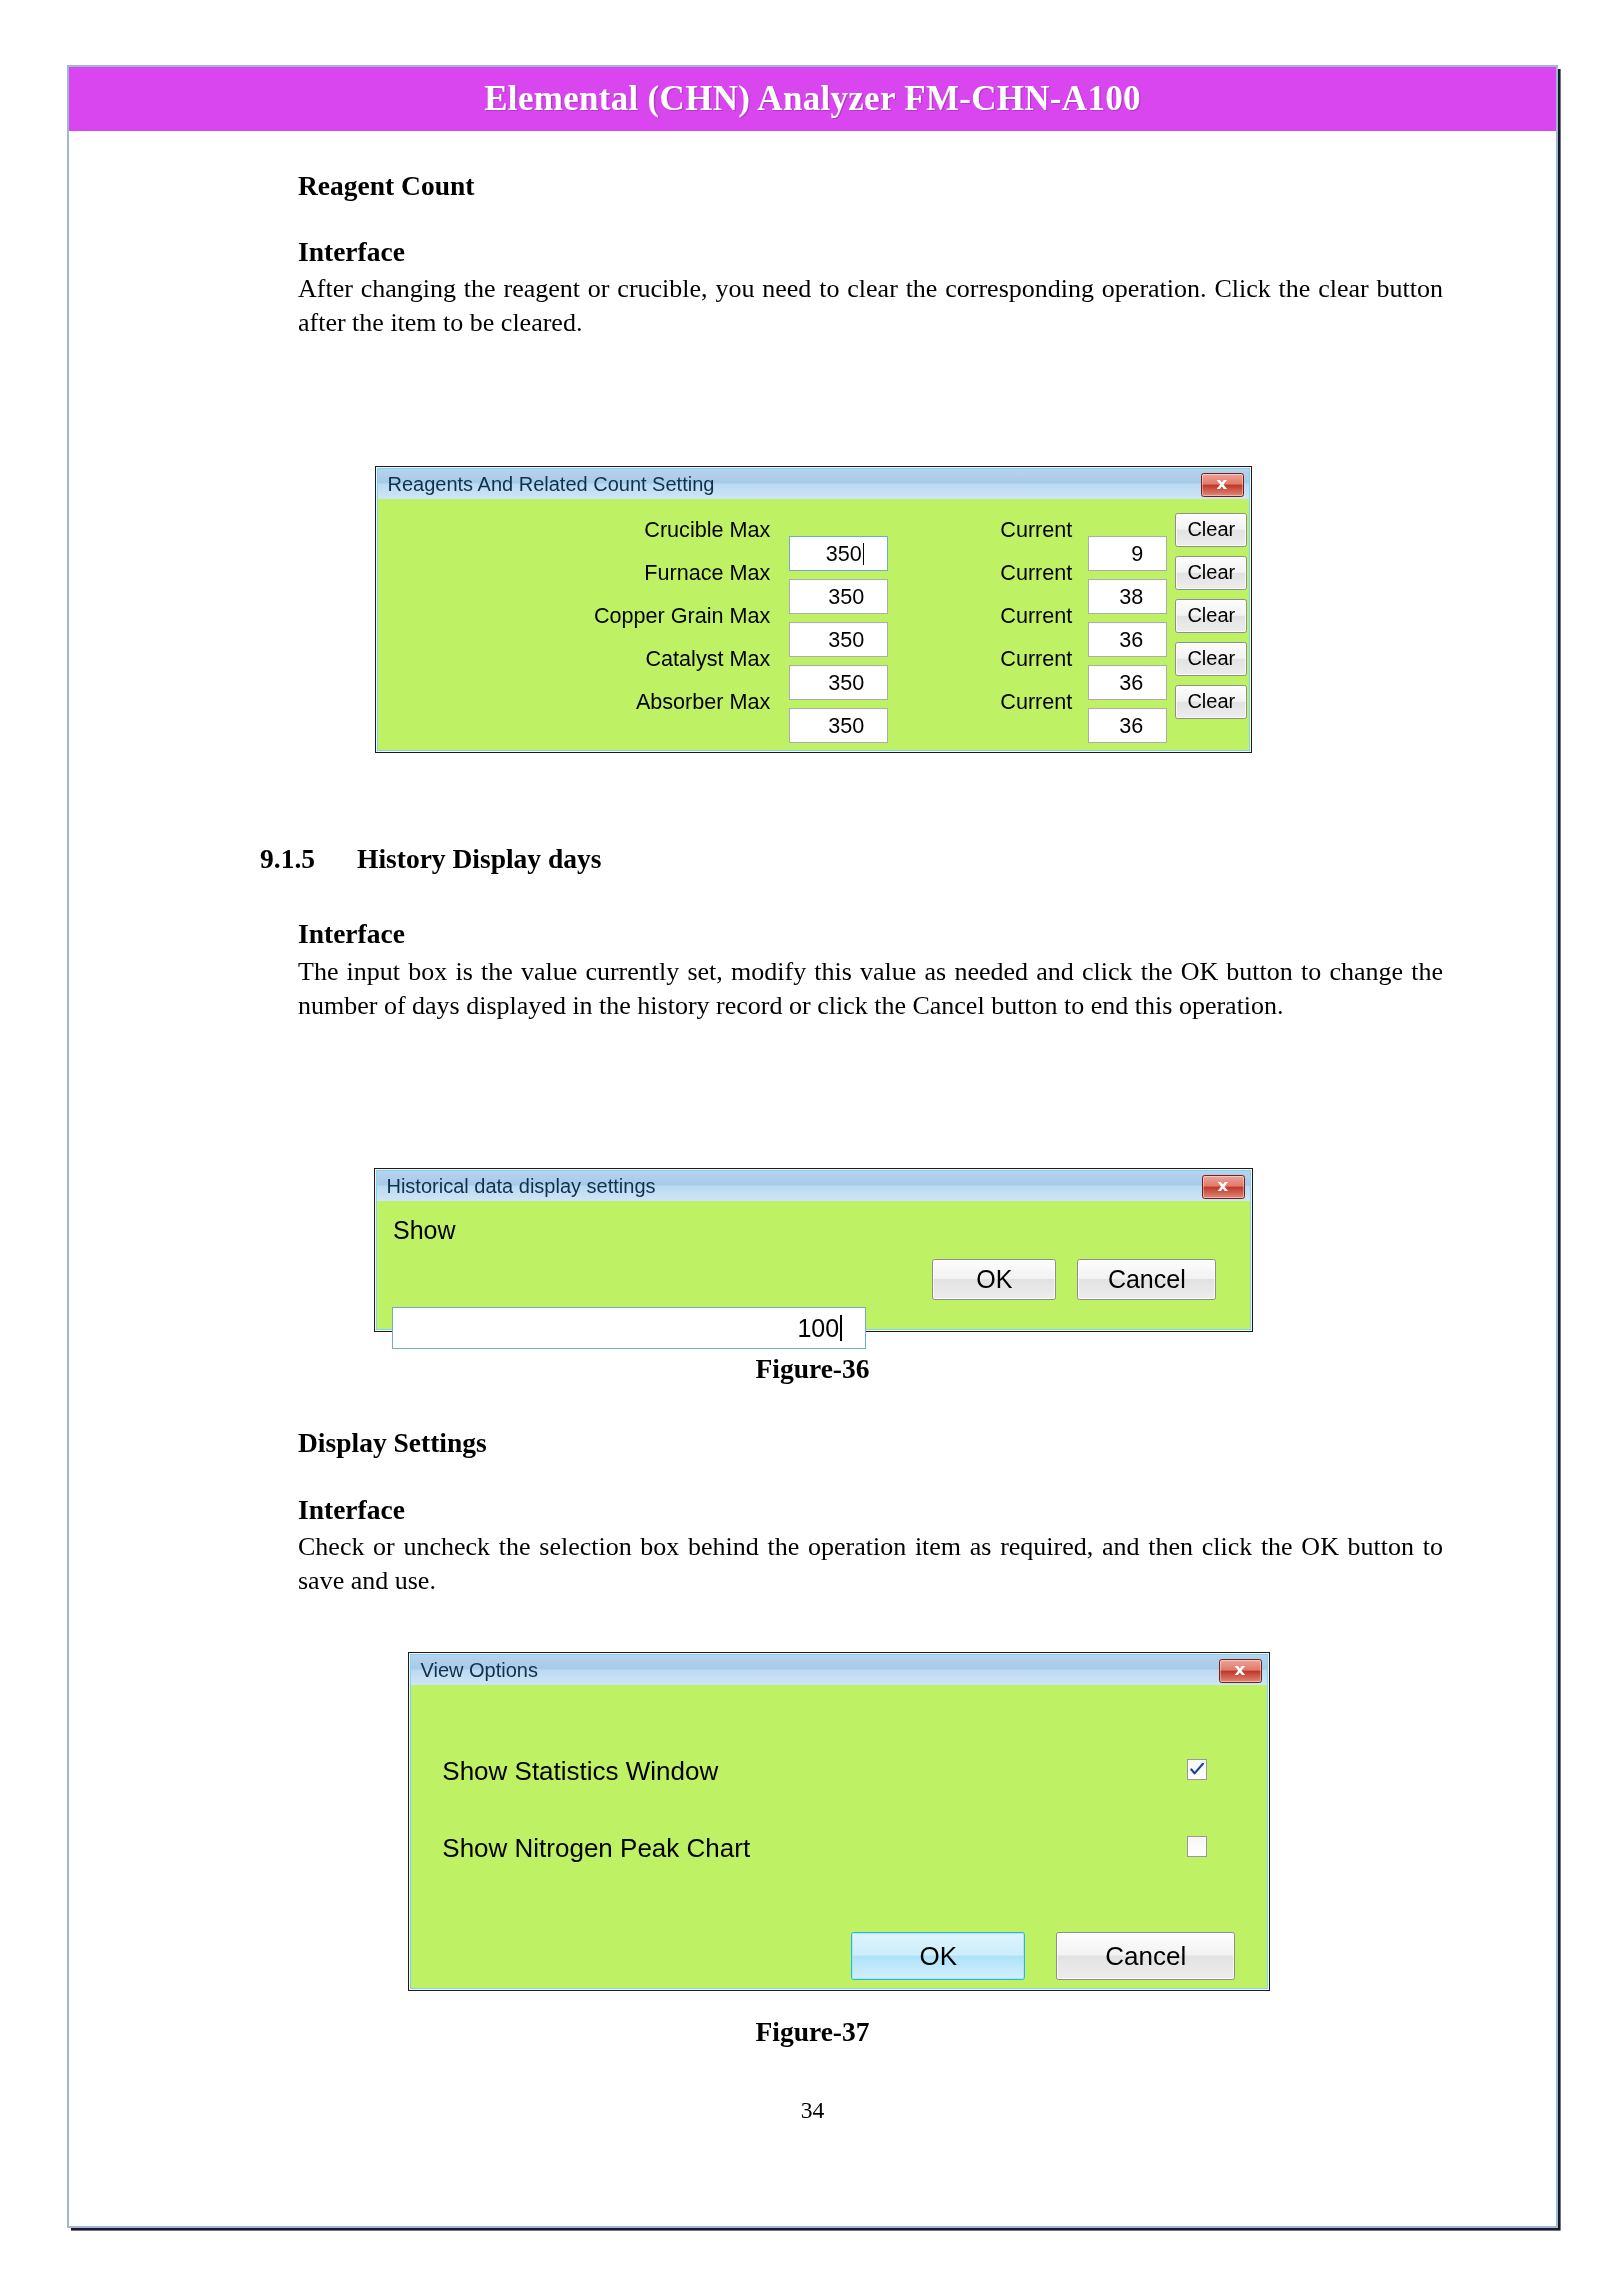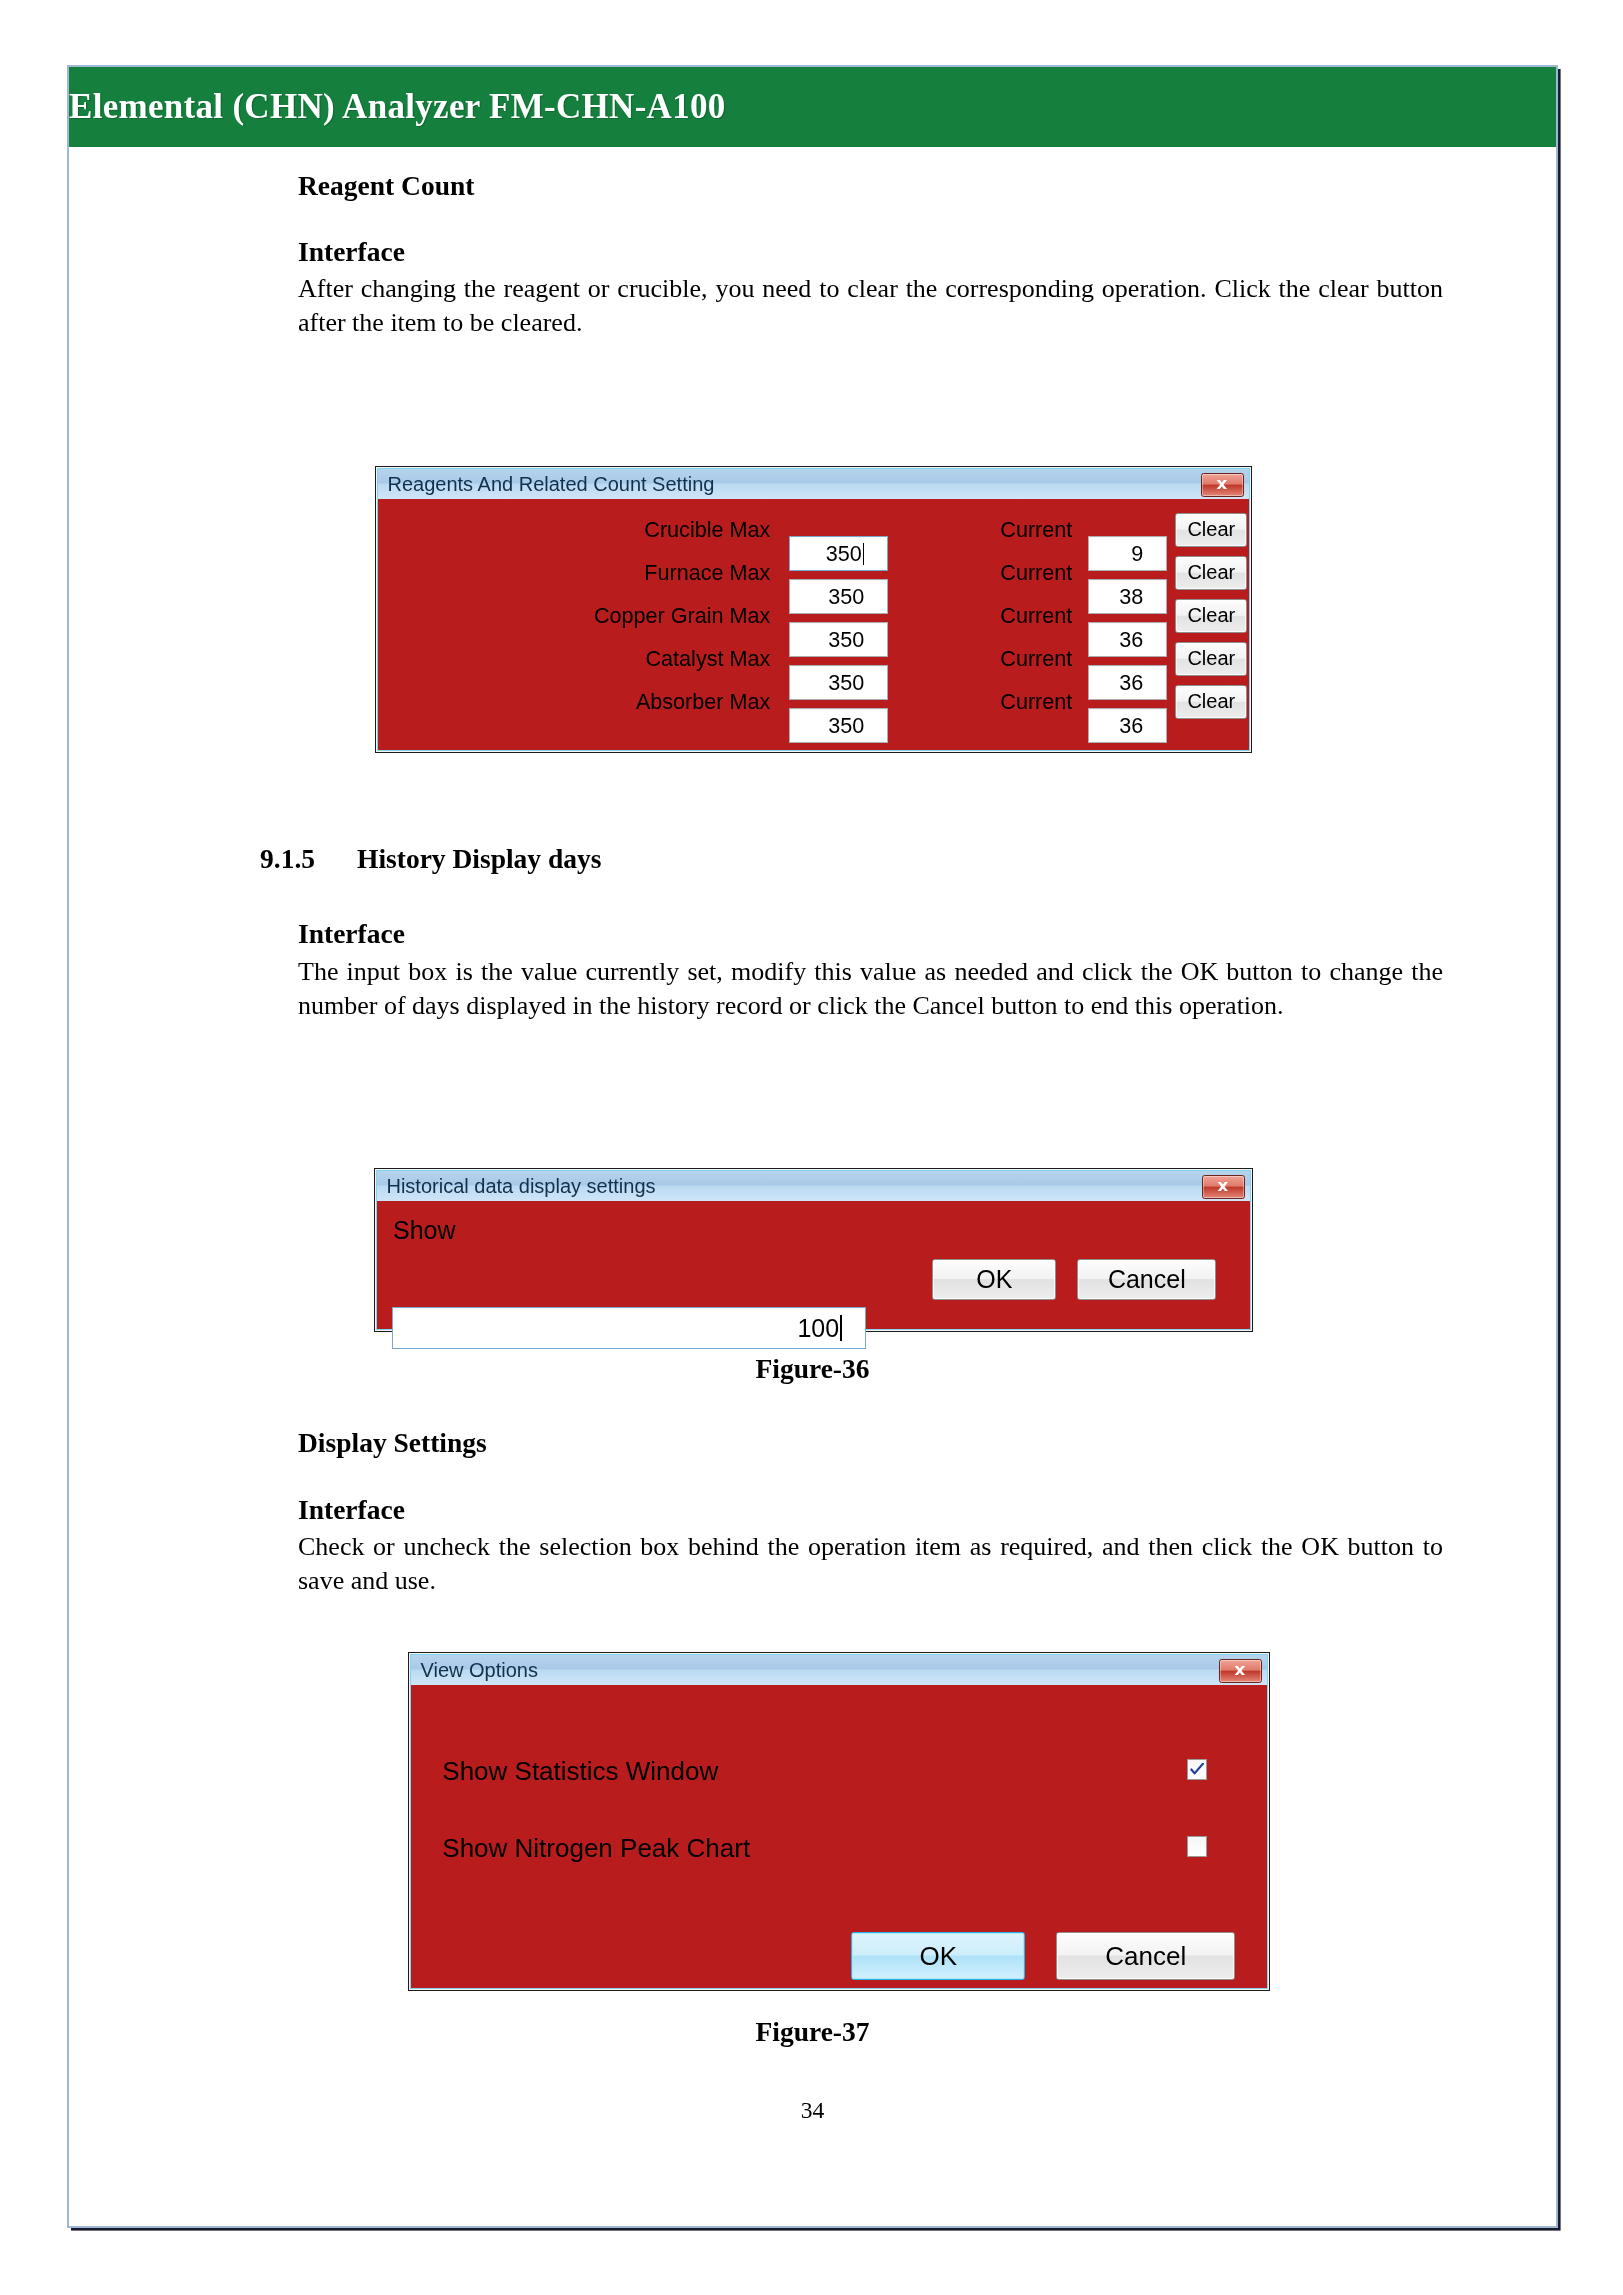"Elemental (CHN) Analyzer FM-CHN-A100" #banner { background: #15803d -> #d946ef; height: 80px -> 64px; justify-content: flex-start -> center }
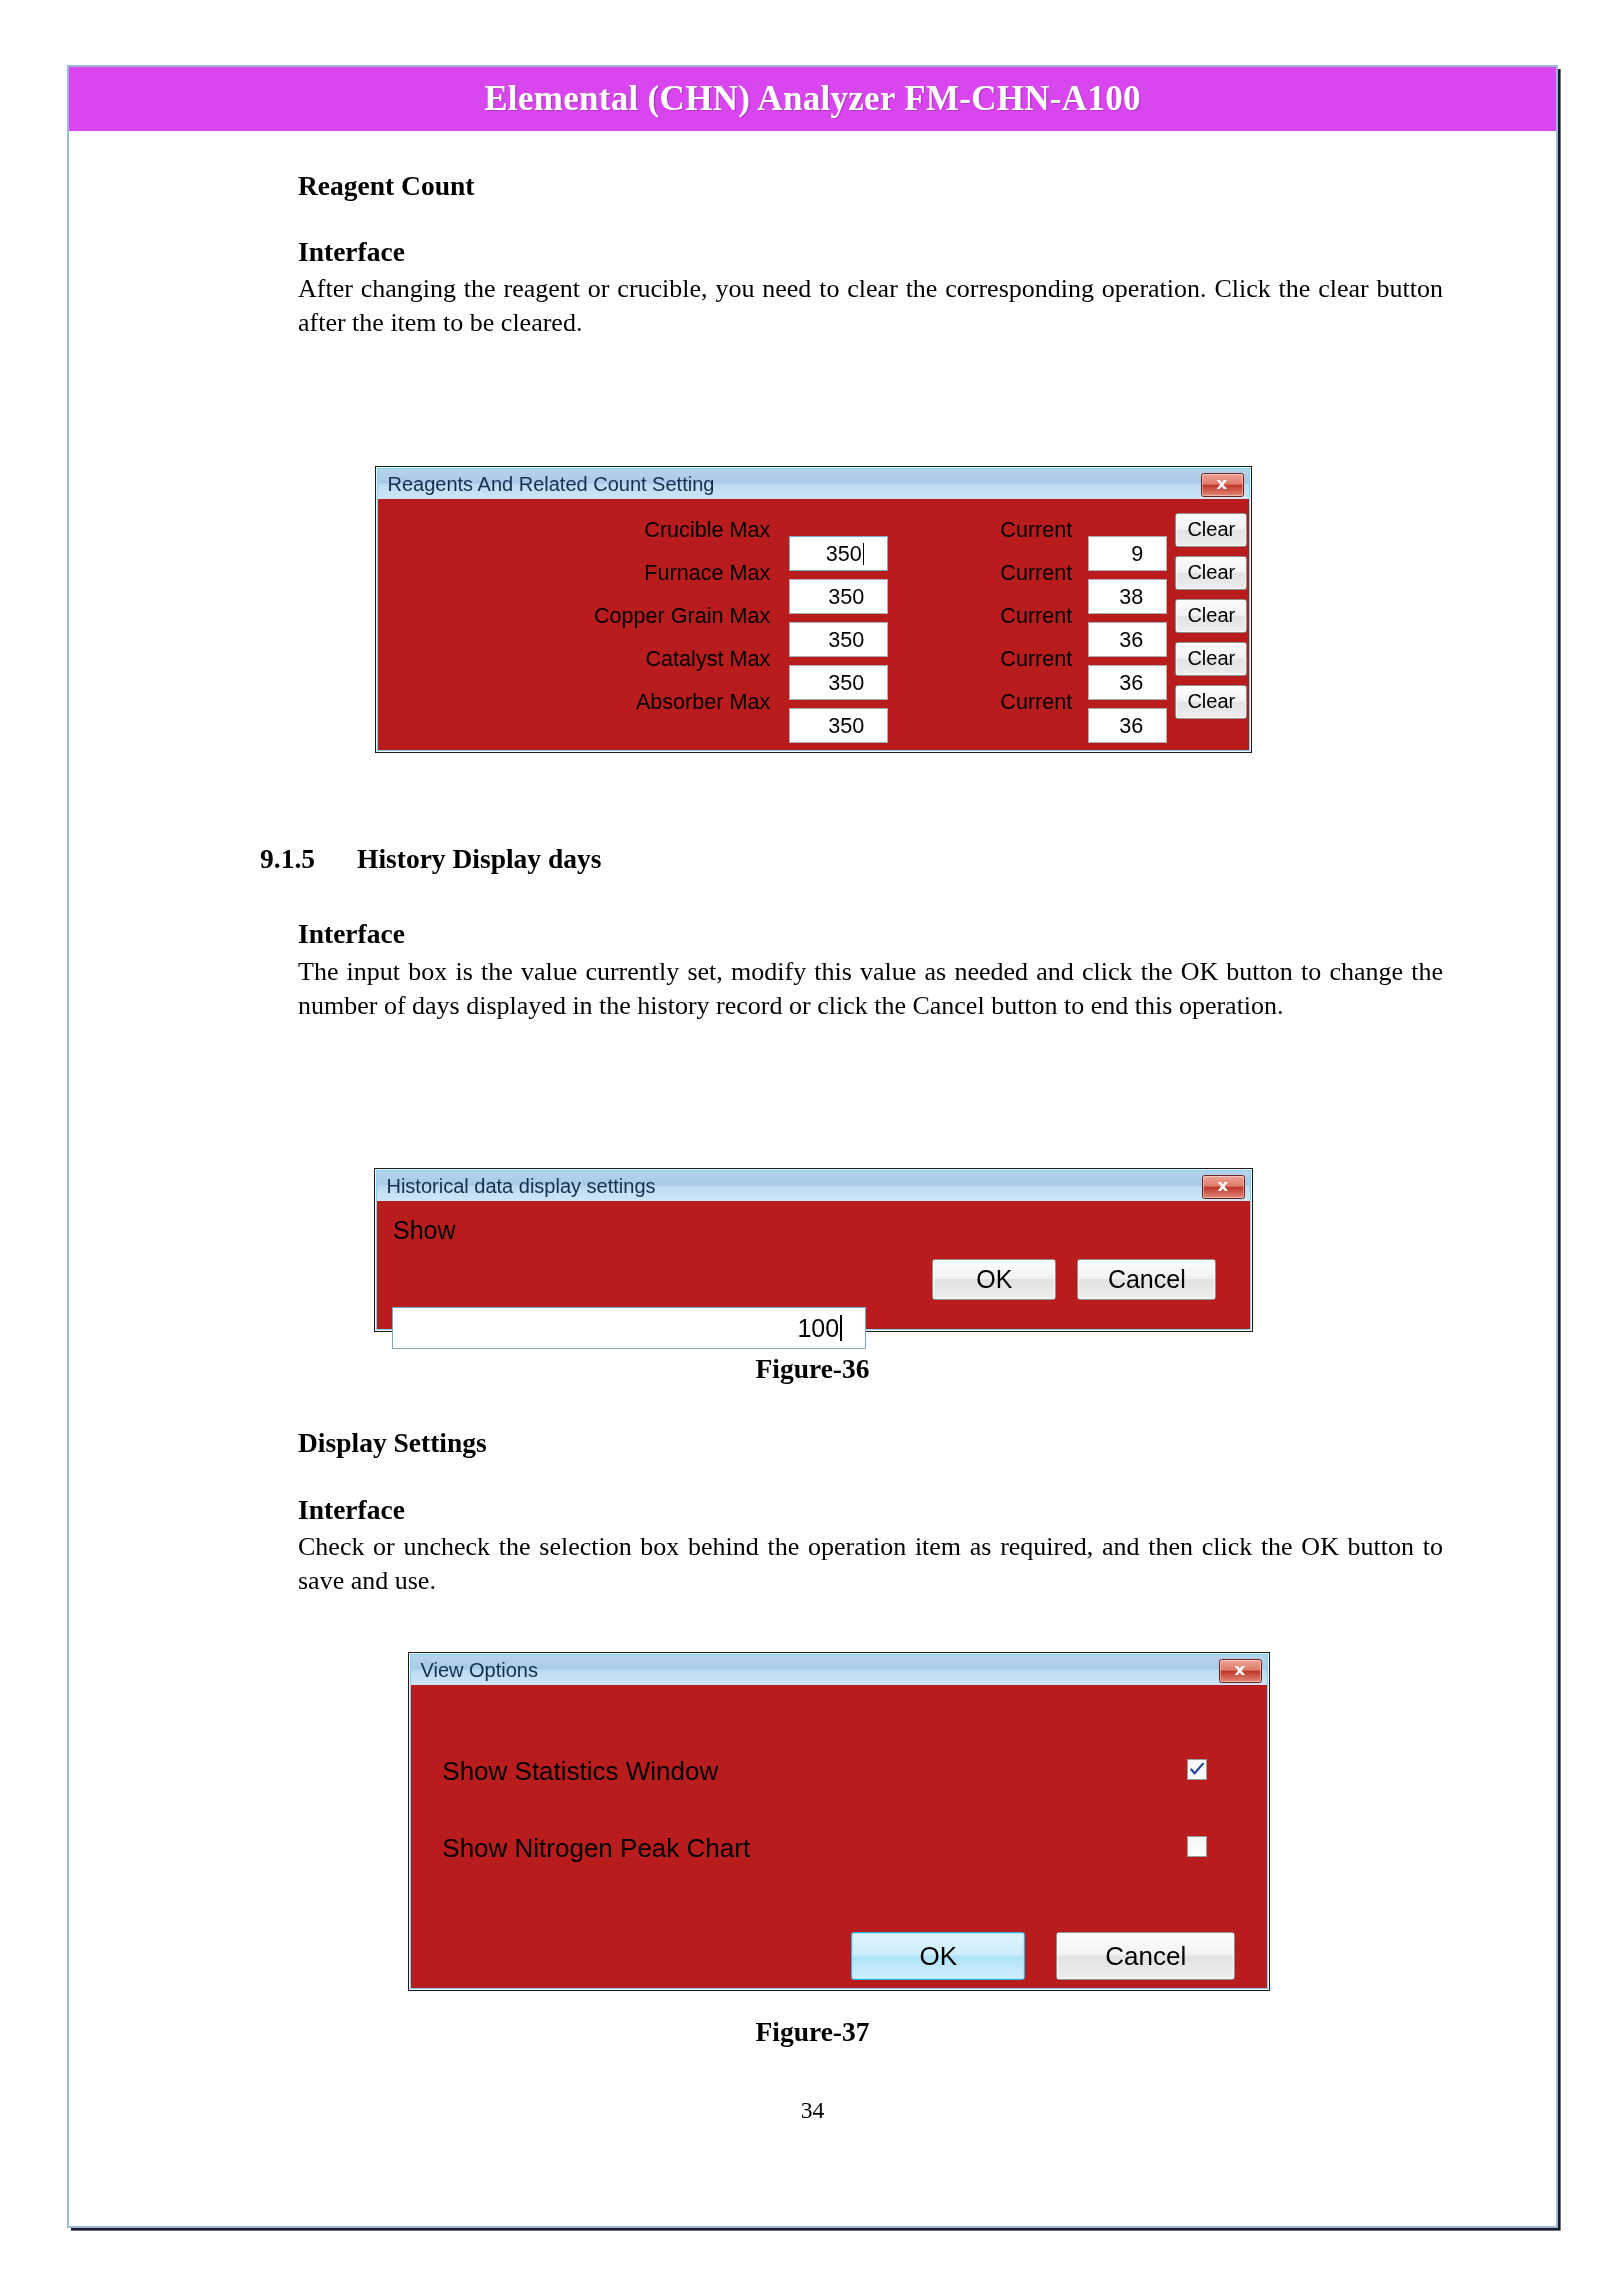"Crucible Max" .win-body { background: #b91c1c -> #bef264 }
